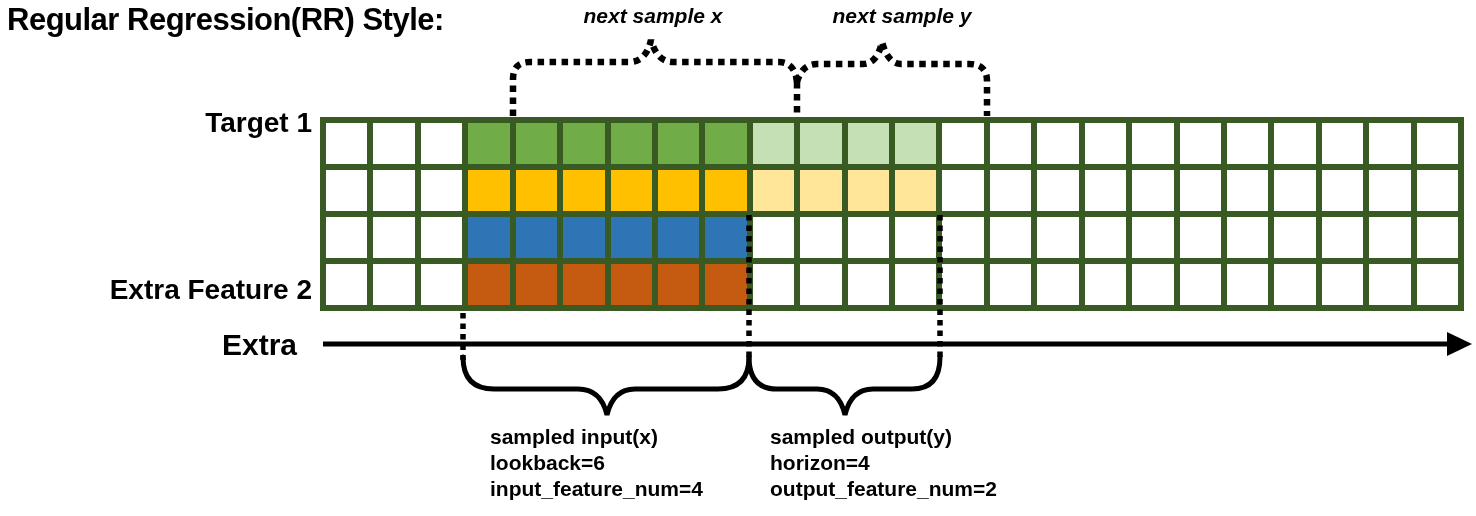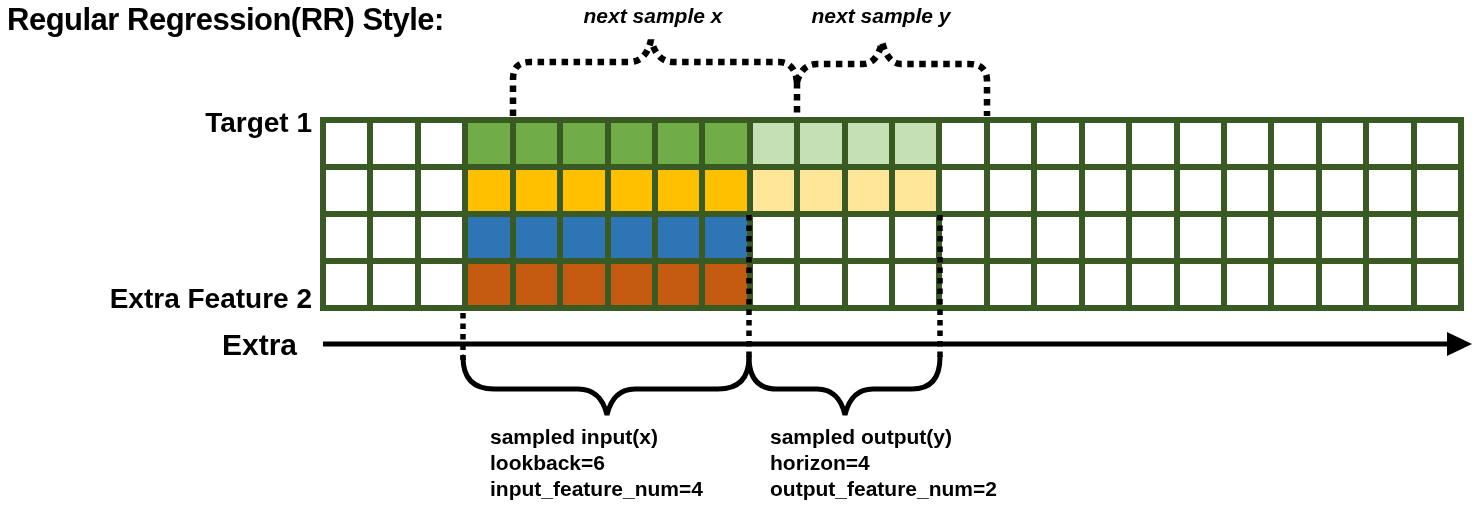"next sample y" .sample-label.y { left: 881px -> 902px }
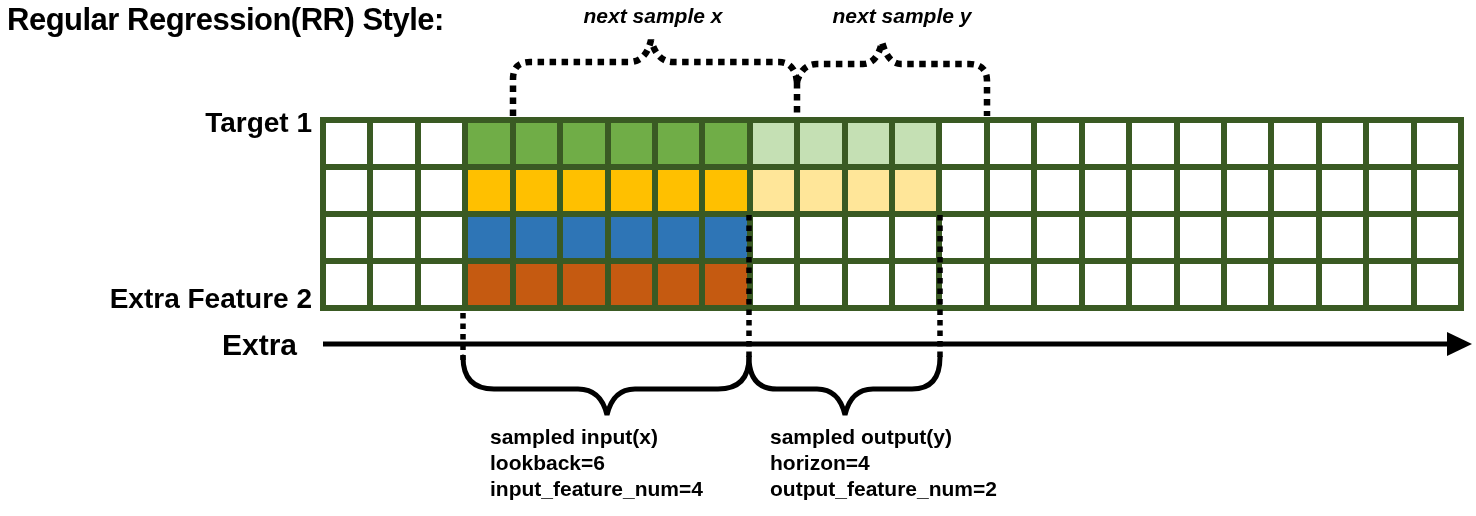"Extra Feature 2" .row-label.r3 { top: 275px -> 266px }
